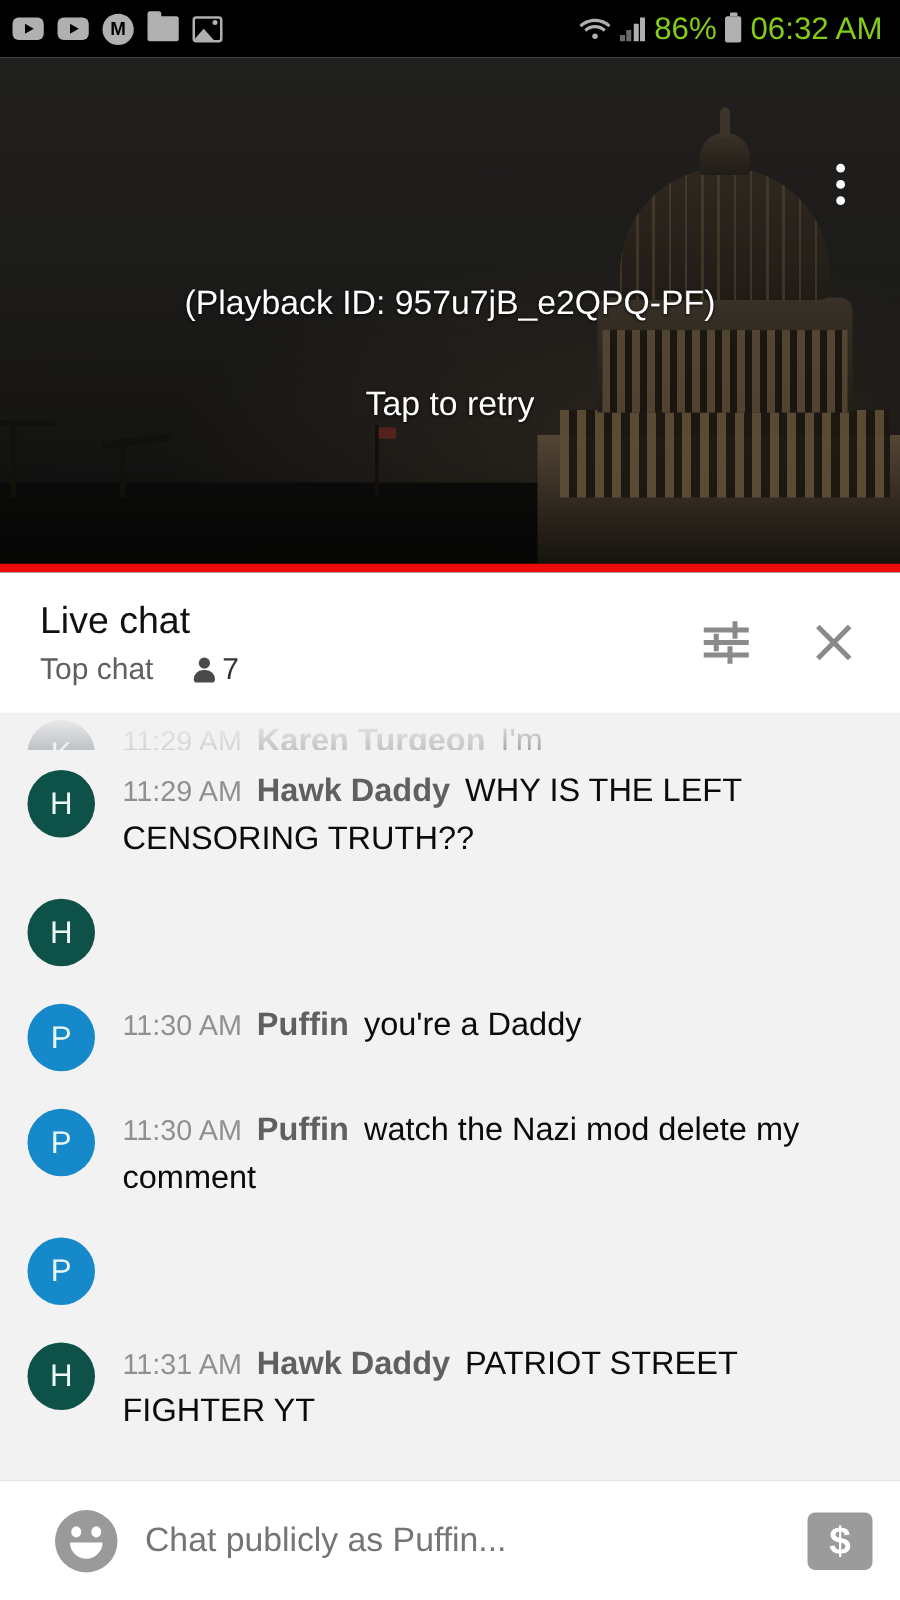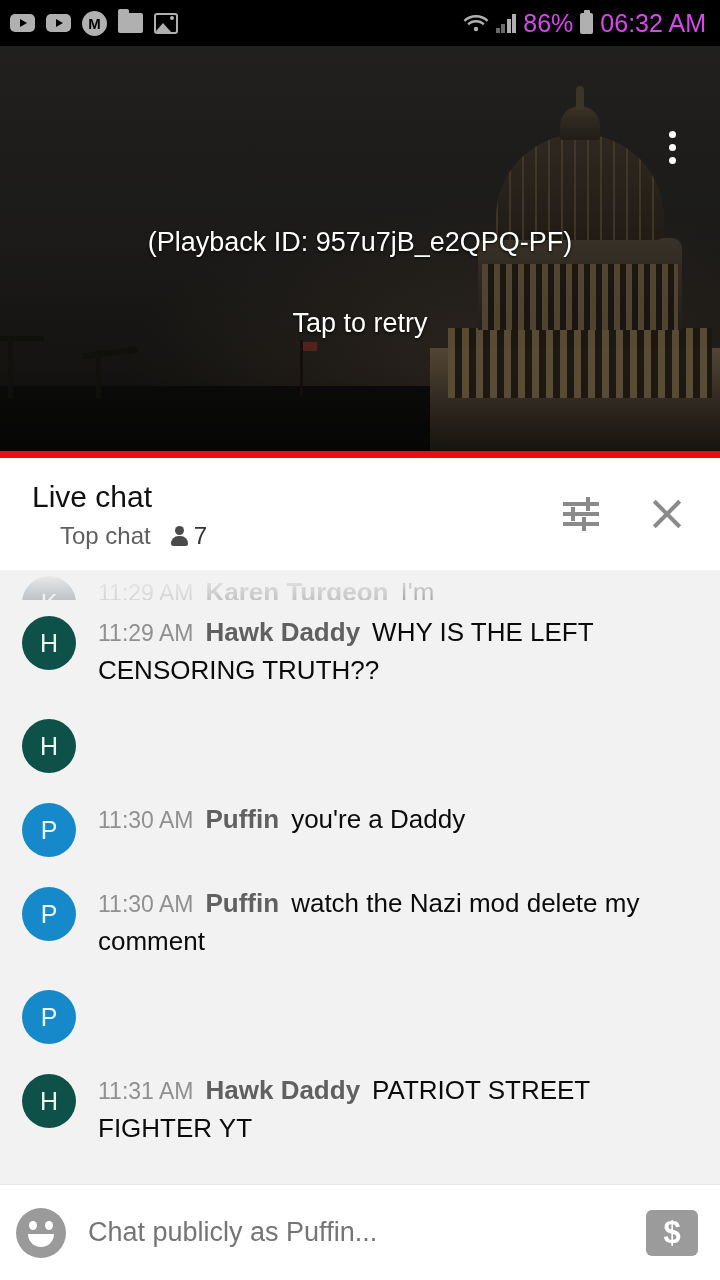"86%" .sb-text { color: #d946ef -> #84cc16 }
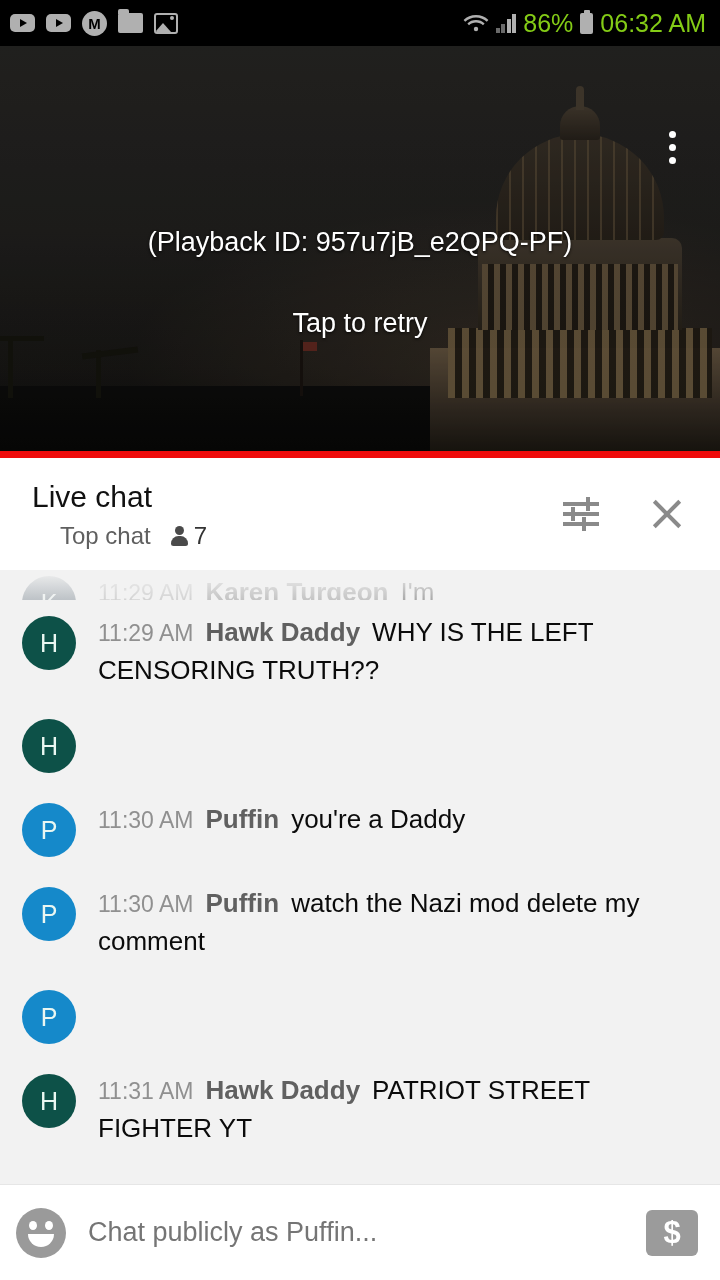"Top chat" .ch-sub { gap: 20px -> 32px; margin-left: 28px -> none }
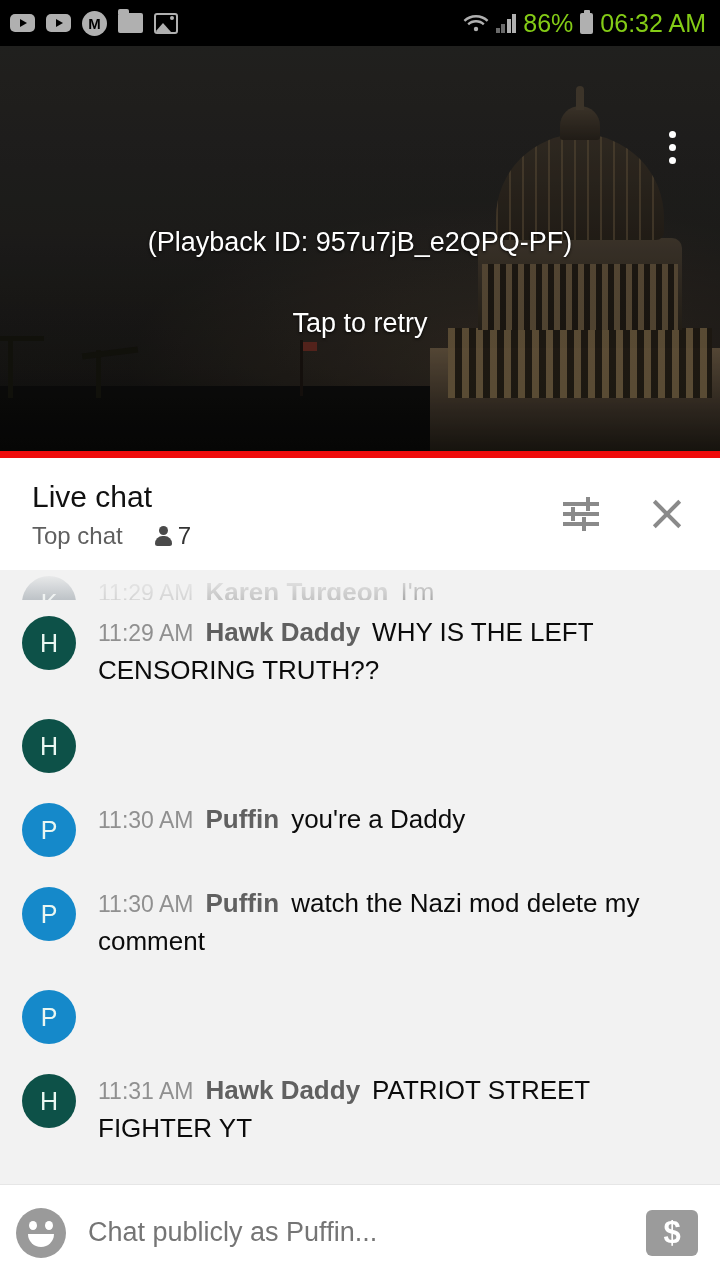"Chat publicly as Puffin..." .input-bar { padding: 0 22px 0 16px -> 0 22px 0 44px }
